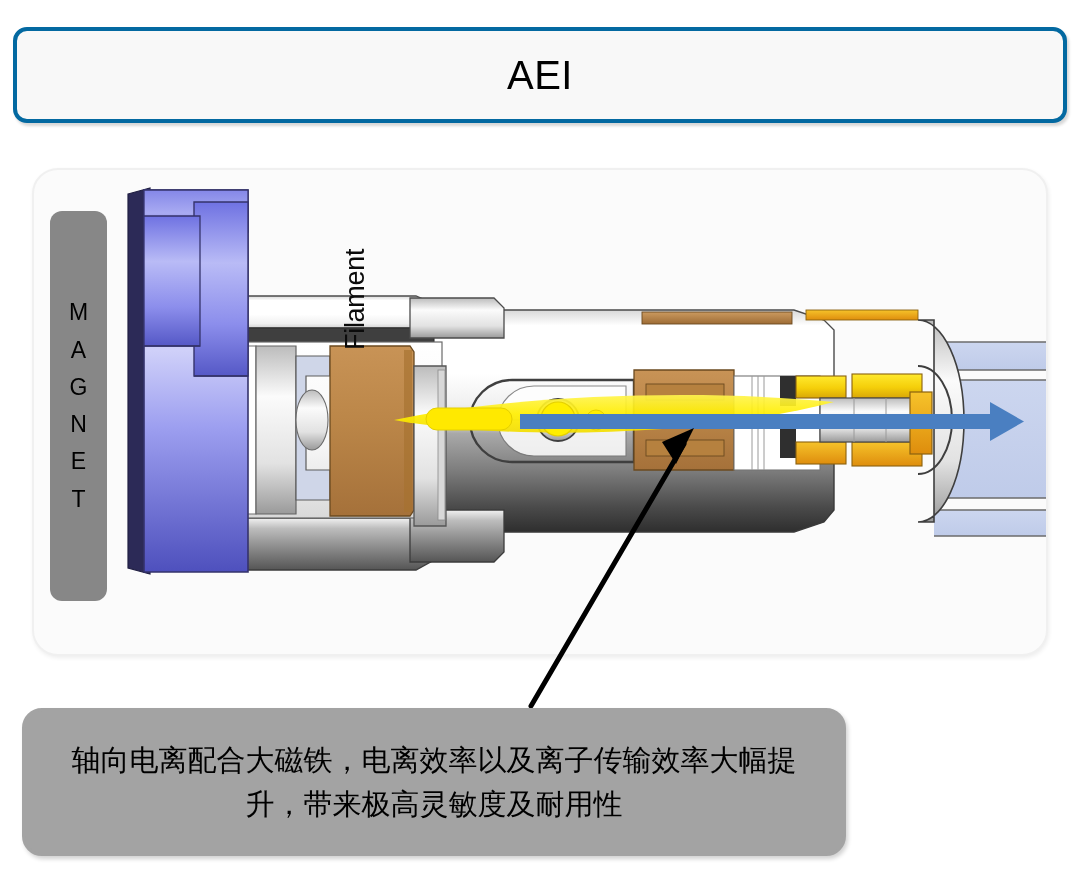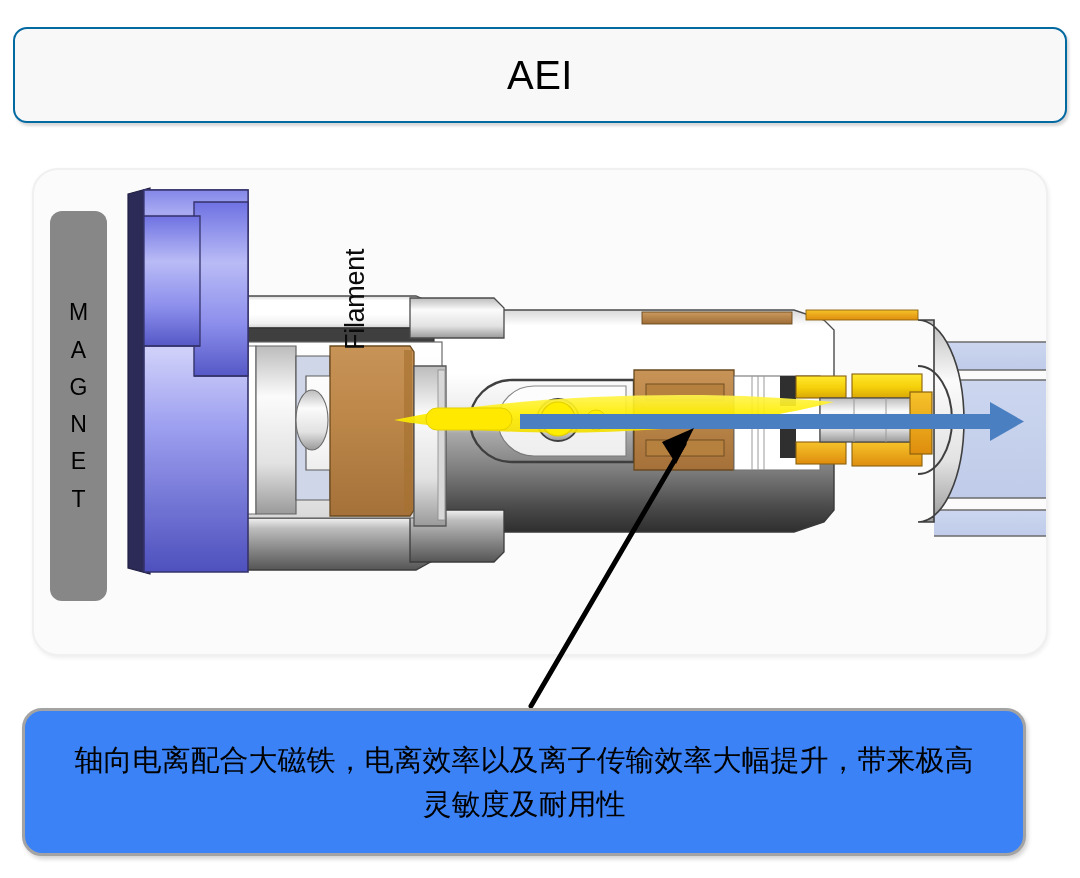"AEI" #title-panel { border: 2px solid #0369a1 -> 4px solid #0369a1 }
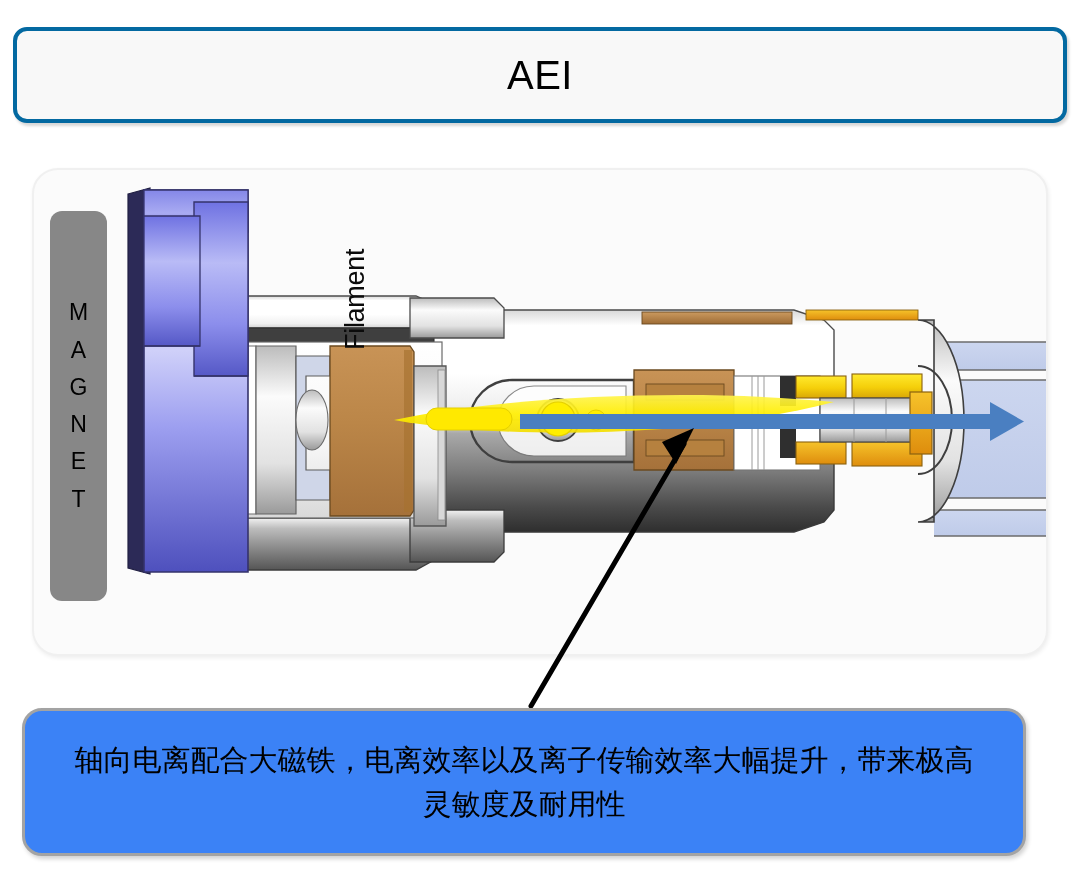"轴向电离配合大磁铁，电离效率以及离子传输效率大幅提升，带来极高灵敏度及耐用性" #caption-panel { background: #3b82f6 -> #a3a3a3; width: 1004px -> 824px }
